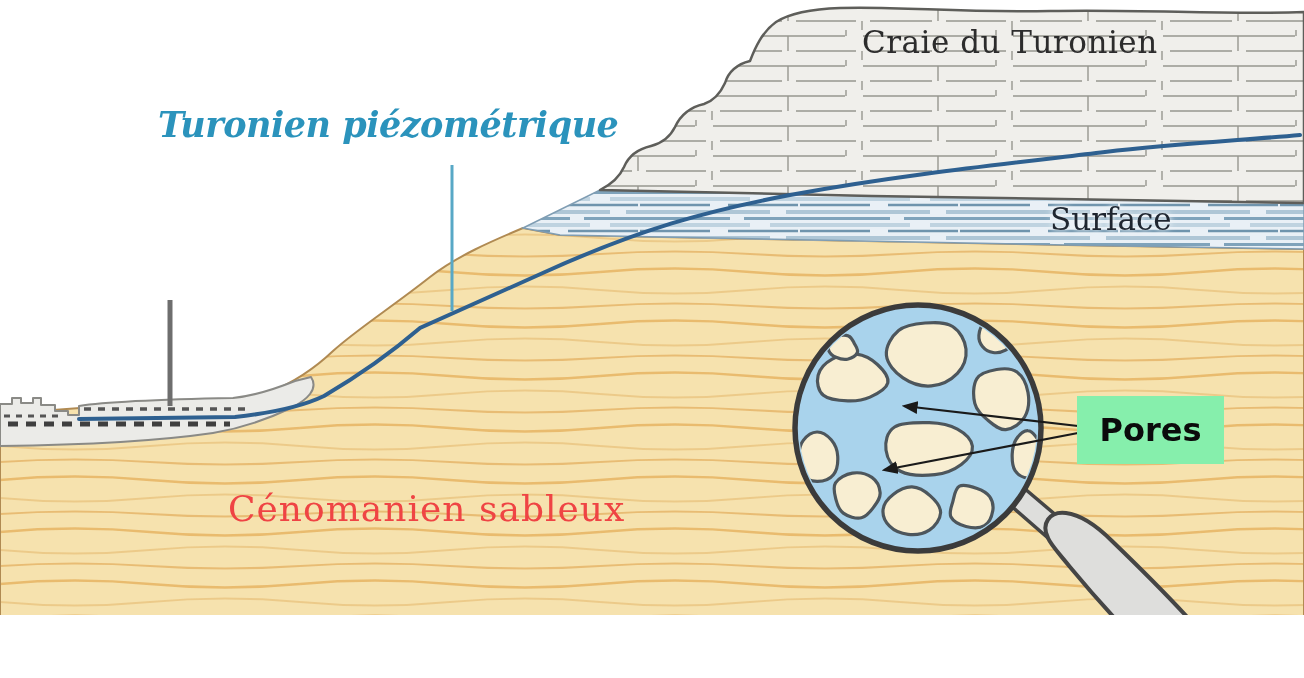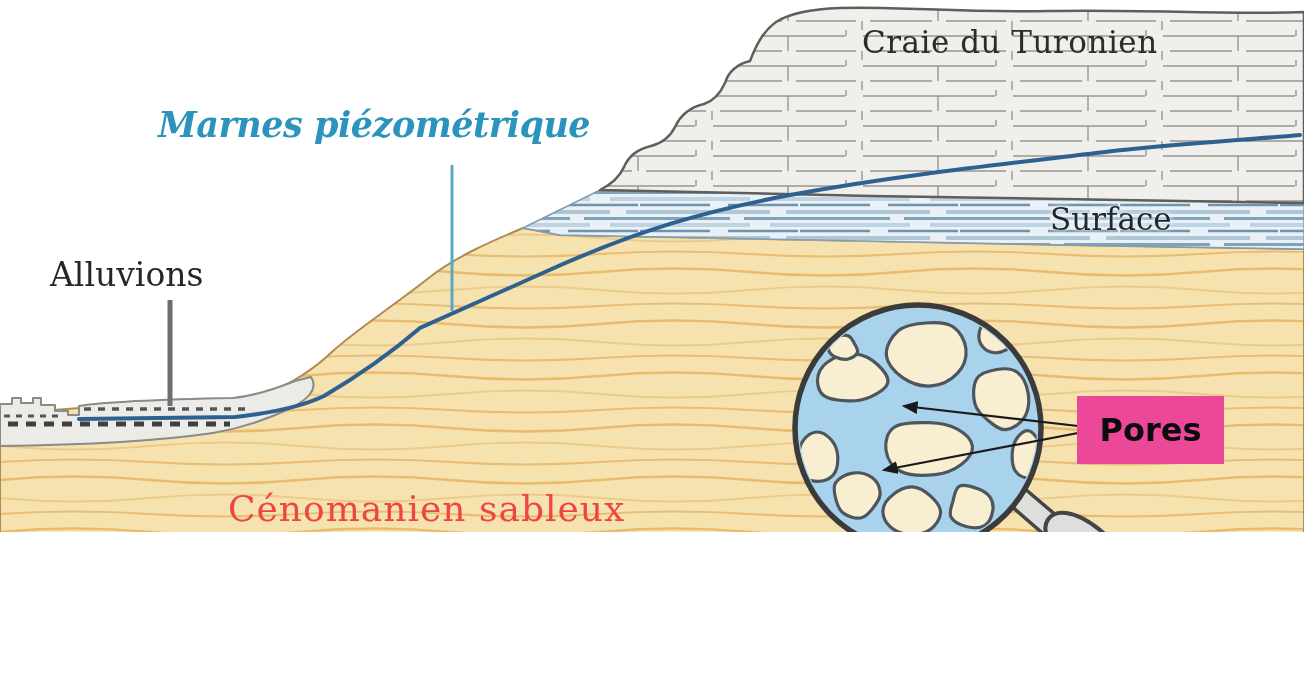"Craie du Turonien" .stage { height: 532px -> 615px }
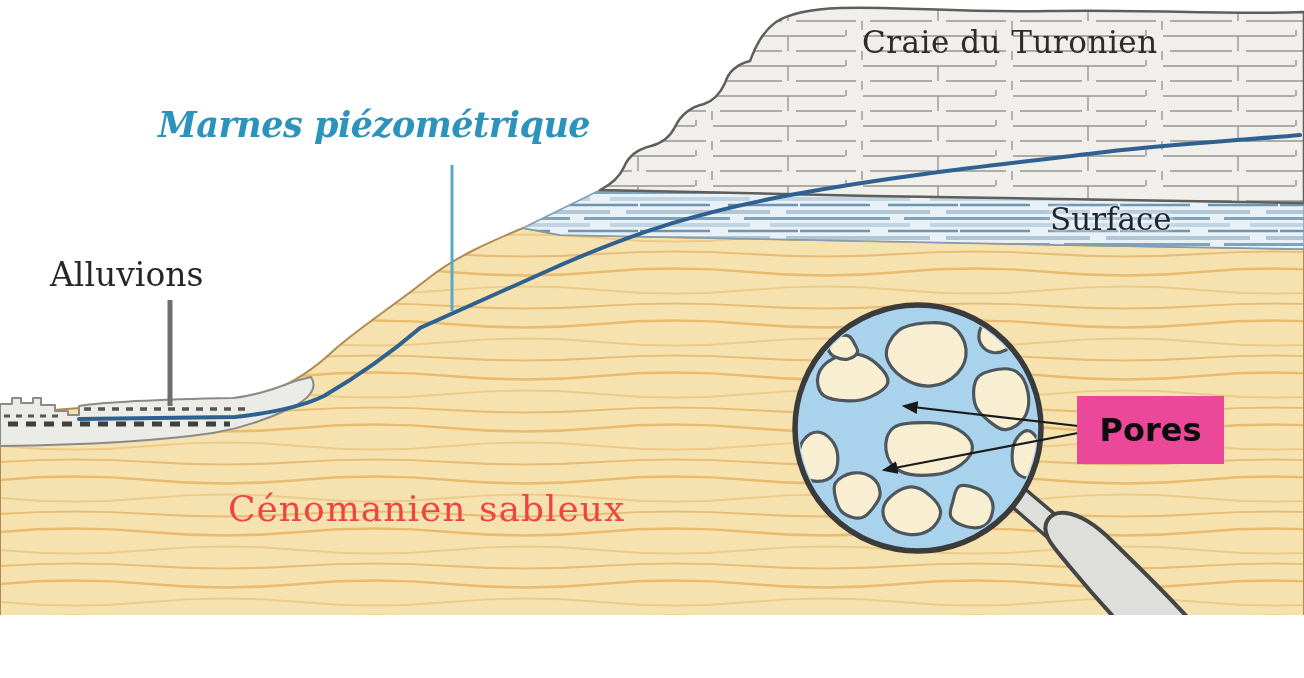"Marnes piézométrique" div.lbl { text: Marnes -> Turonien }
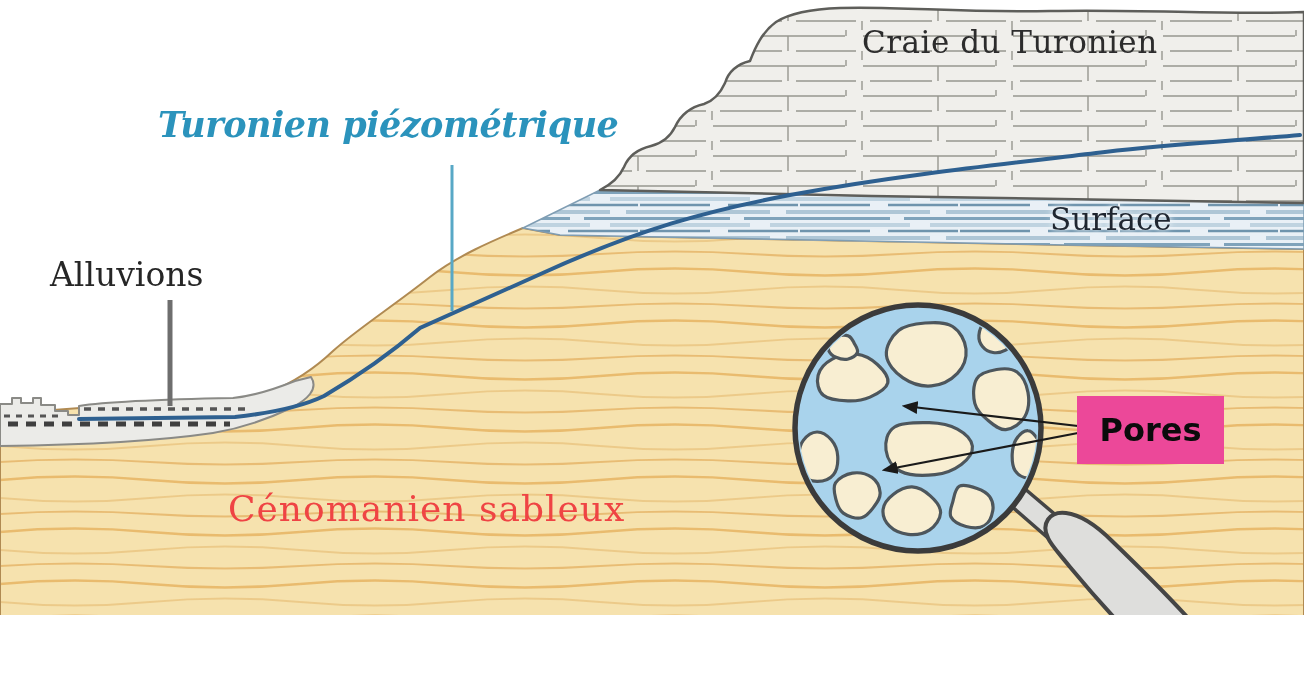"Alluvions" div.lbl { html: <div>Alluvions</div> -> none }
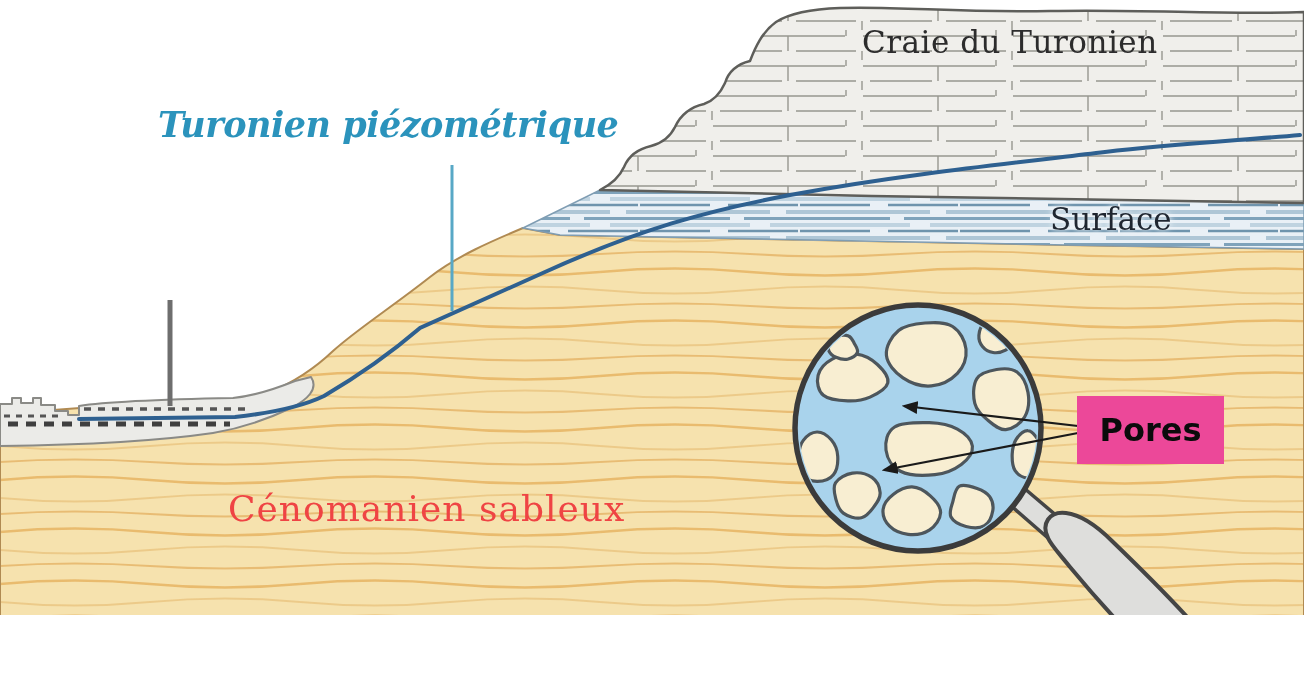"Pores" .pores-box { background: #ec4899 -> #86efac }
